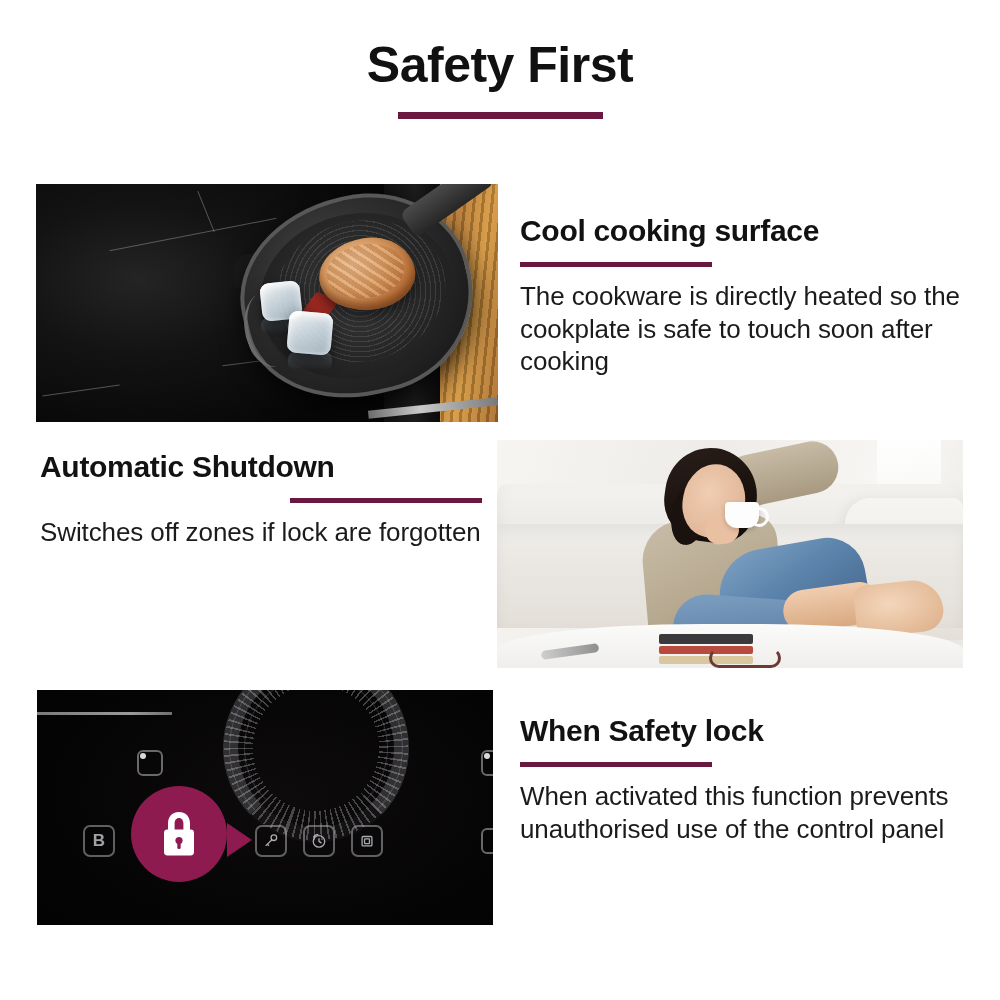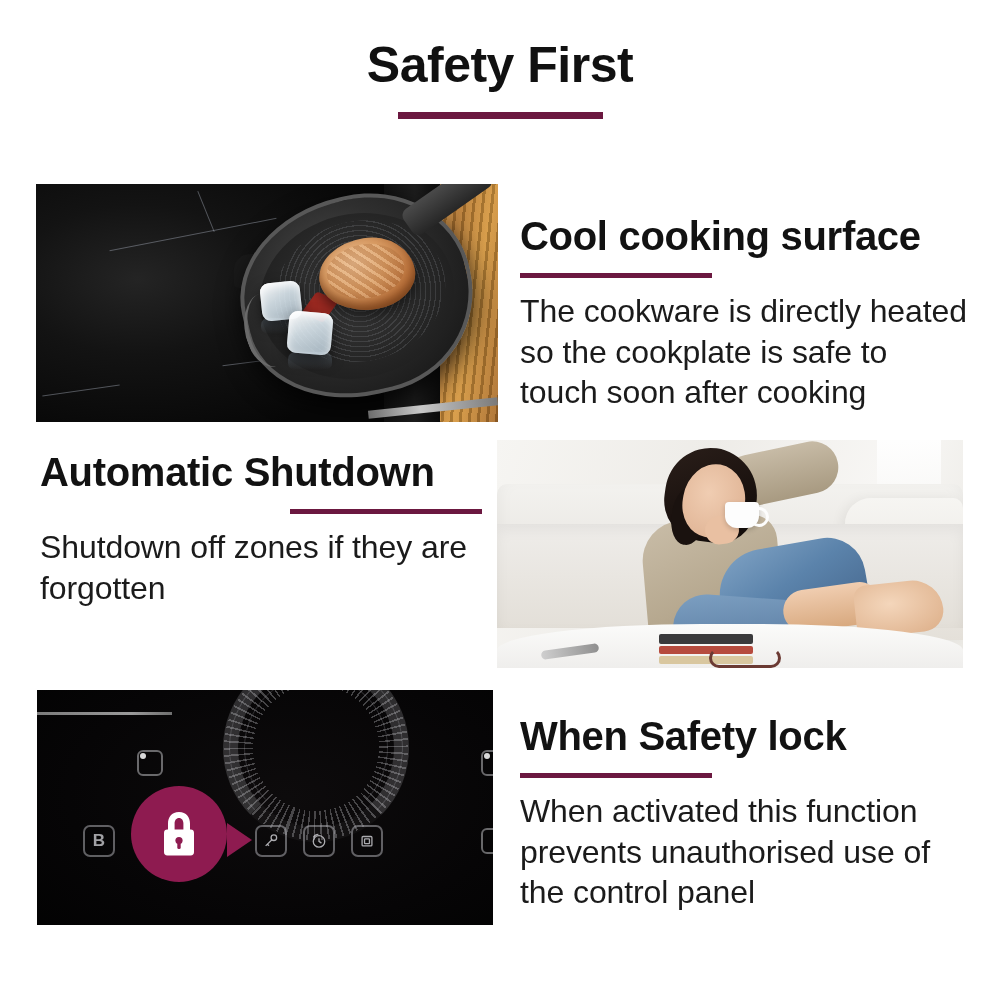"Cool cooking surface" .item-title { font-size: 40px -> 30px }
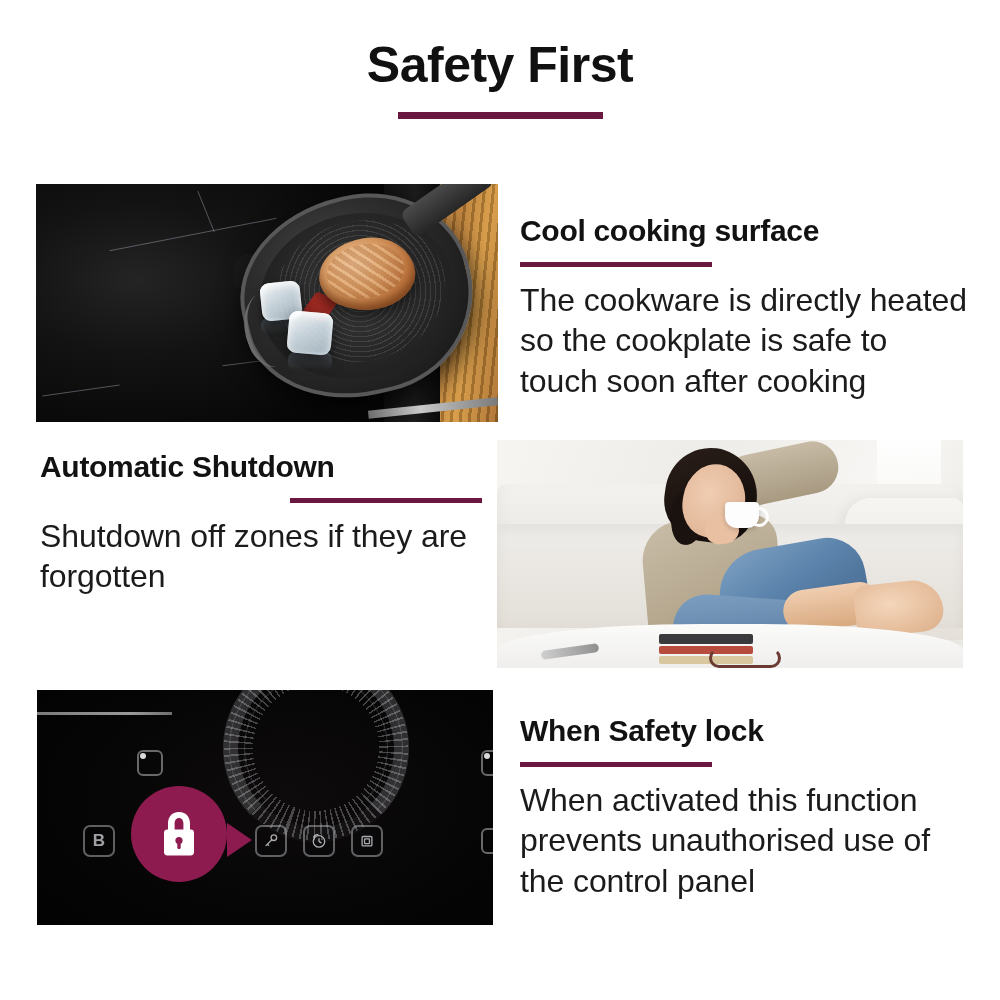"The cookware is directly heated" .item-body { font-size: 32px -> 26px }
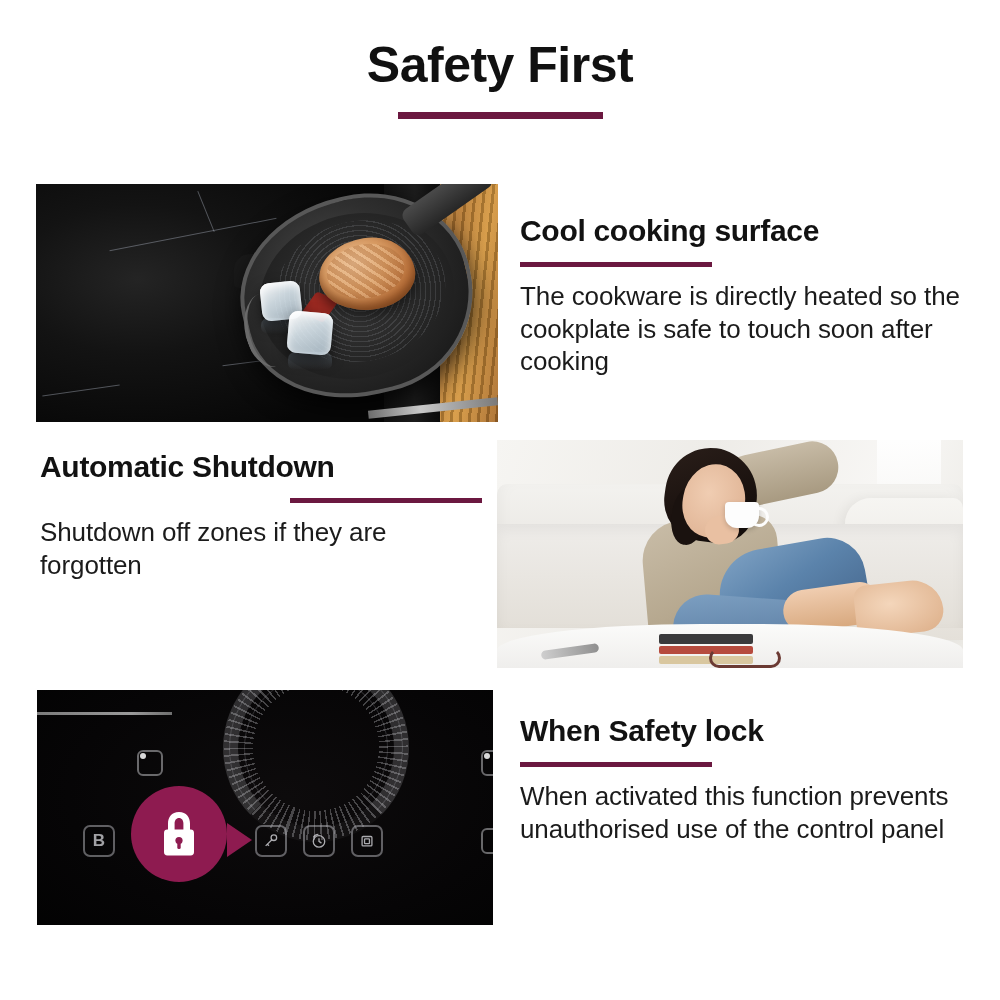"Shutdown off zones if they" div.item-body { text: Shutdown off zones if they -> Switches off zones if lock }
